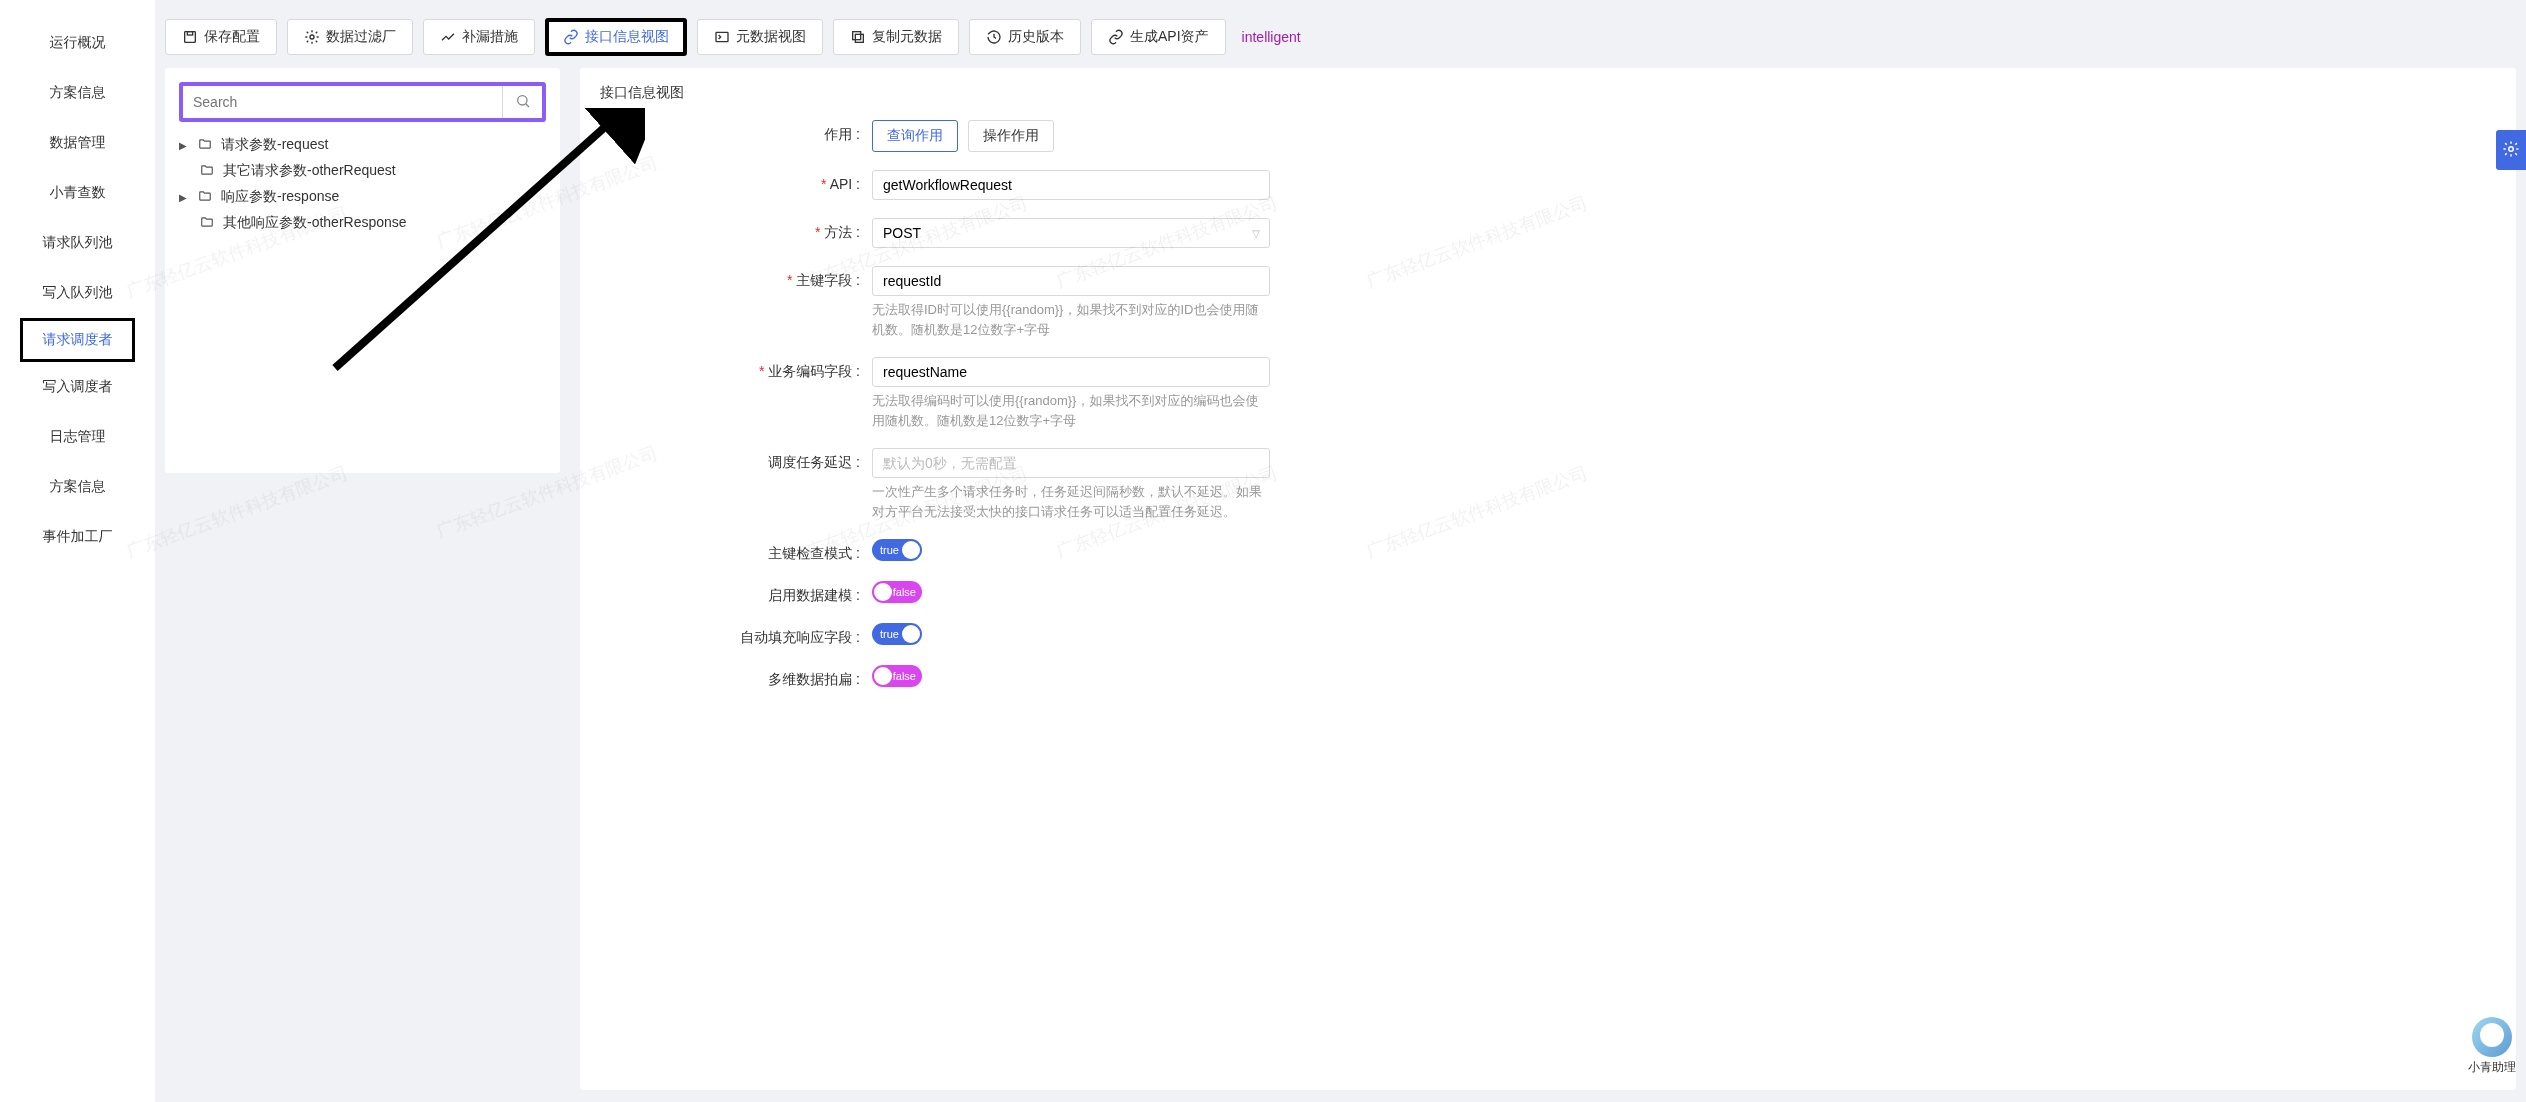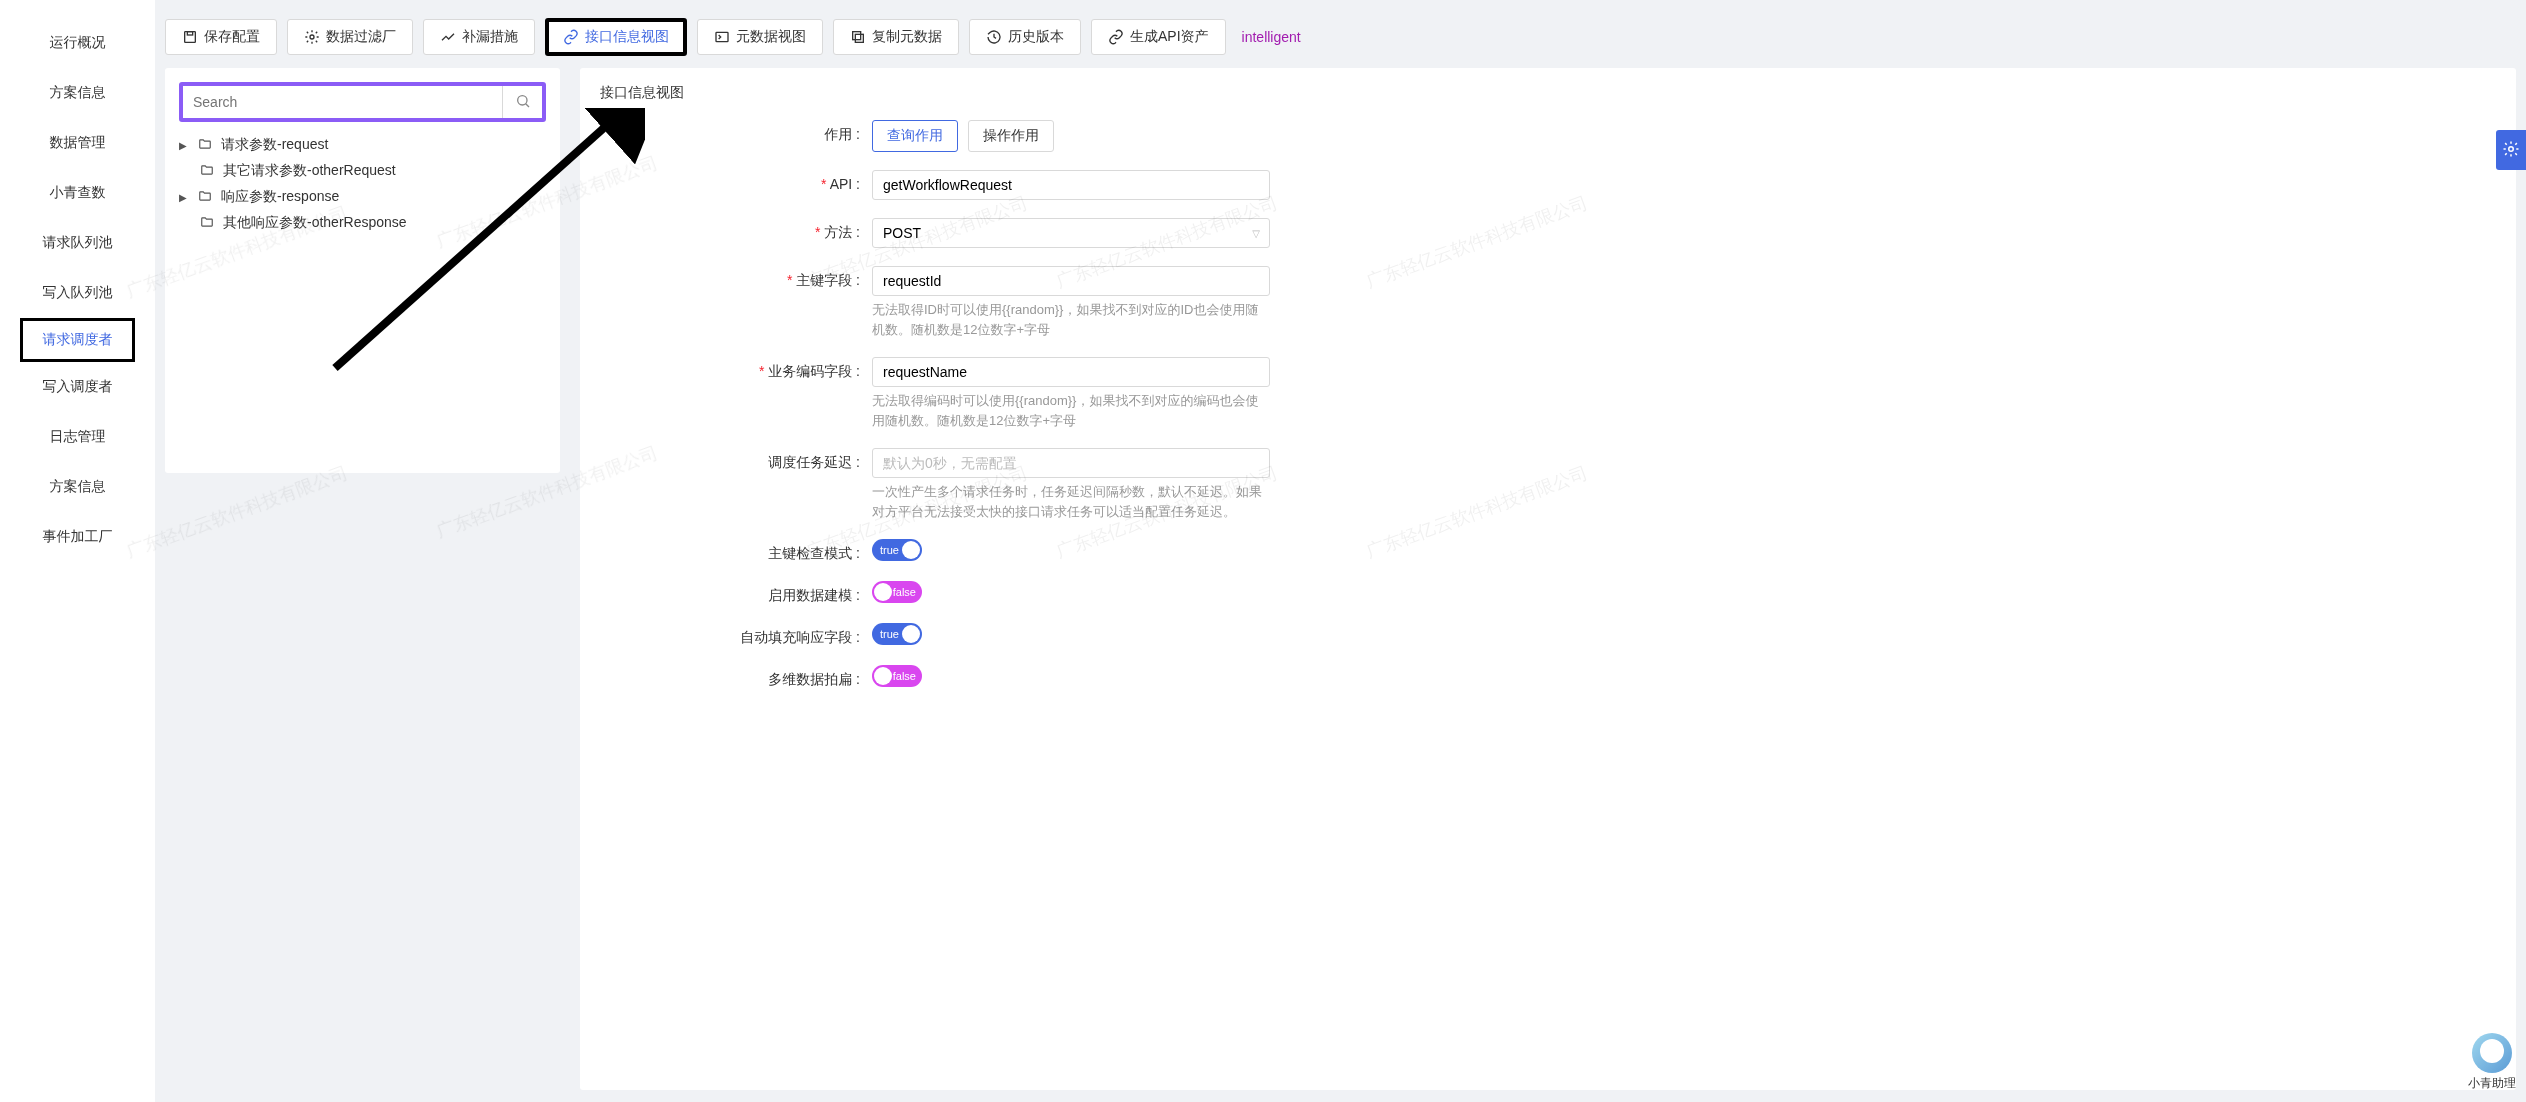"小青助理" .float-assistant { bottom: 10px -> 26px }
